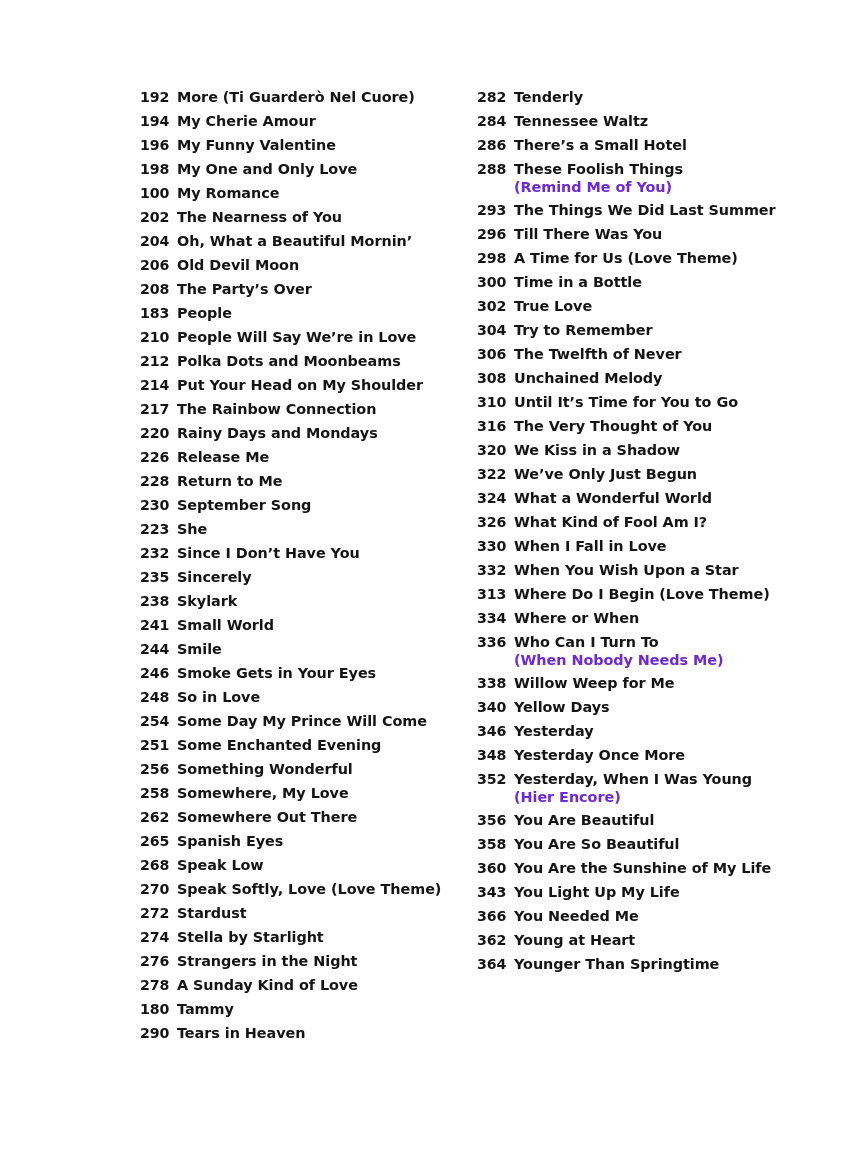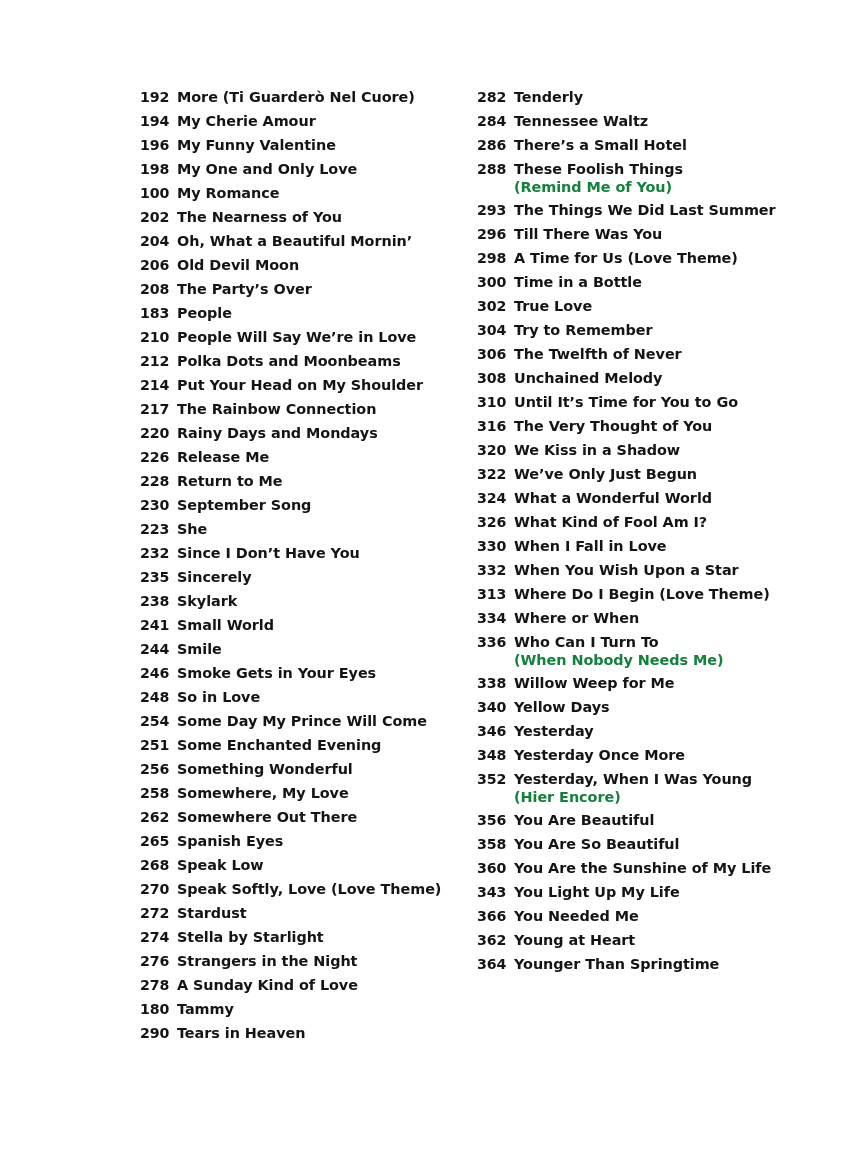"(Remind Me of You)" .entry-subtitle { color: #15803d -> #6d28d9 }
